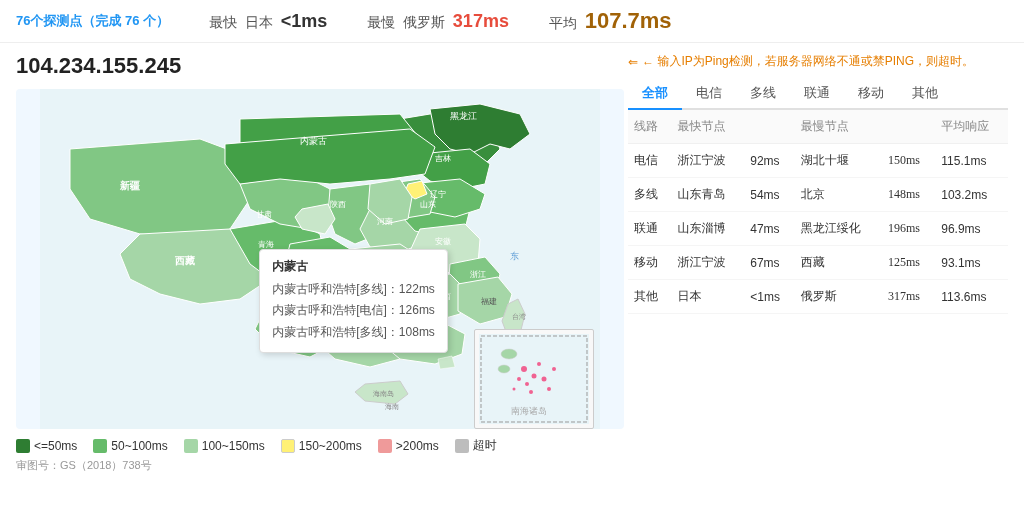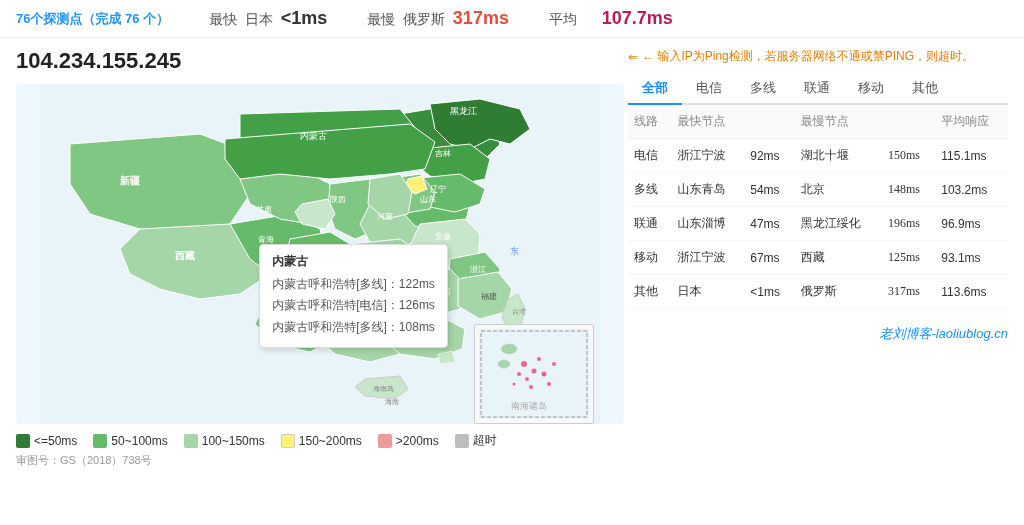"107.7ms" span { color: #be185d -> #a16207; font-size: 18px -> 22px; margin-left: 17px -> none }
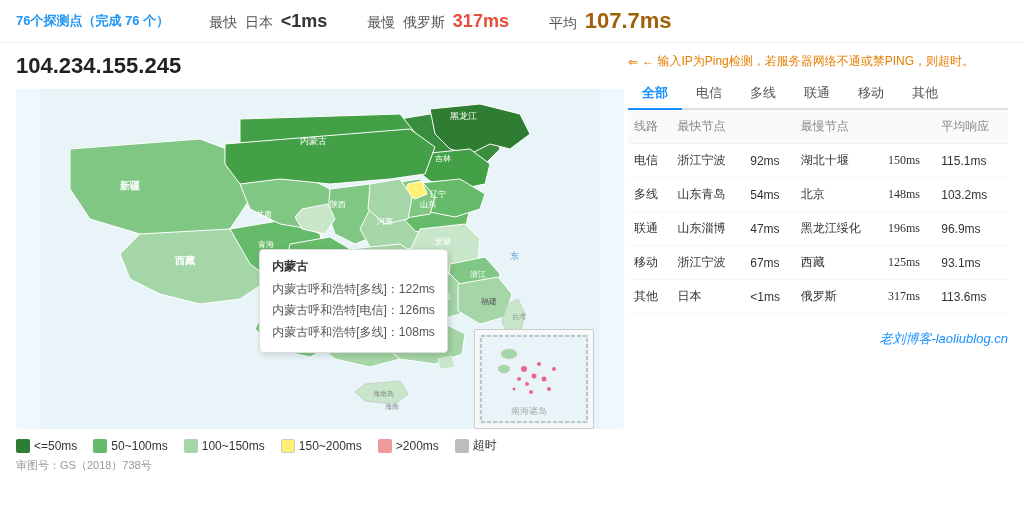"老刘博客-laoliublog.cn" div.brand-tag { html: <div>老刘博客-laoliublog.cn</div> -> none }
